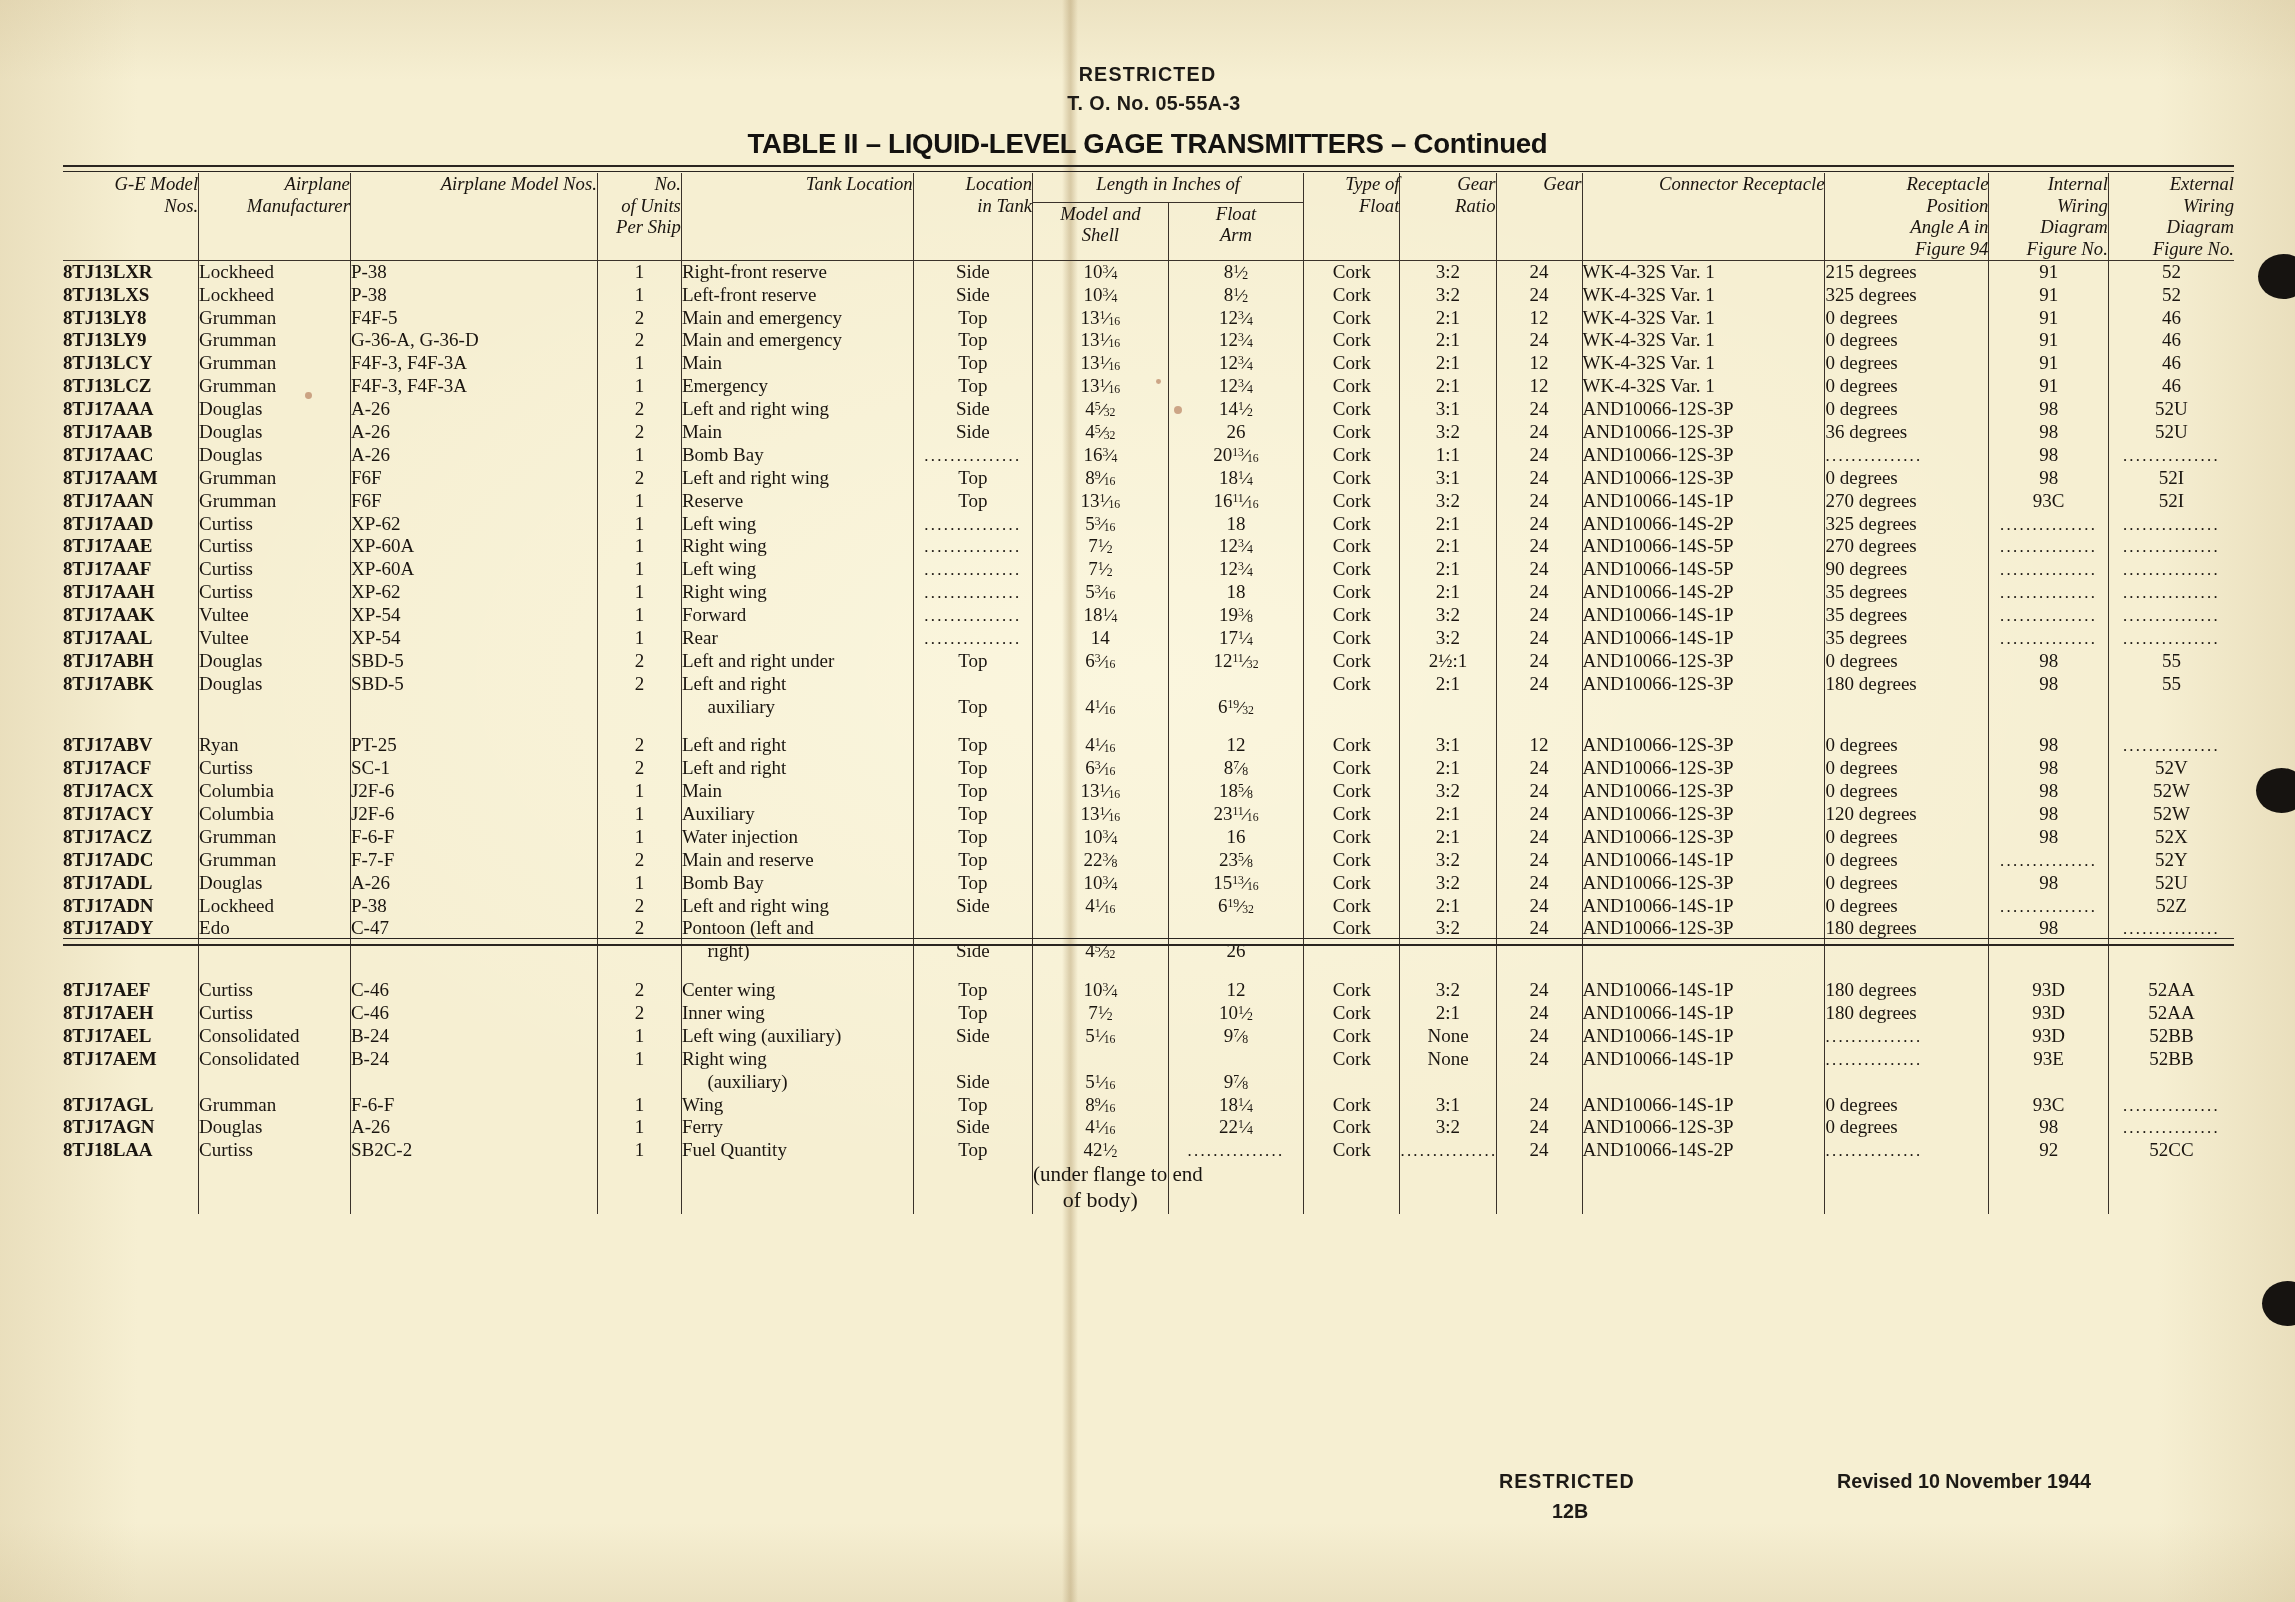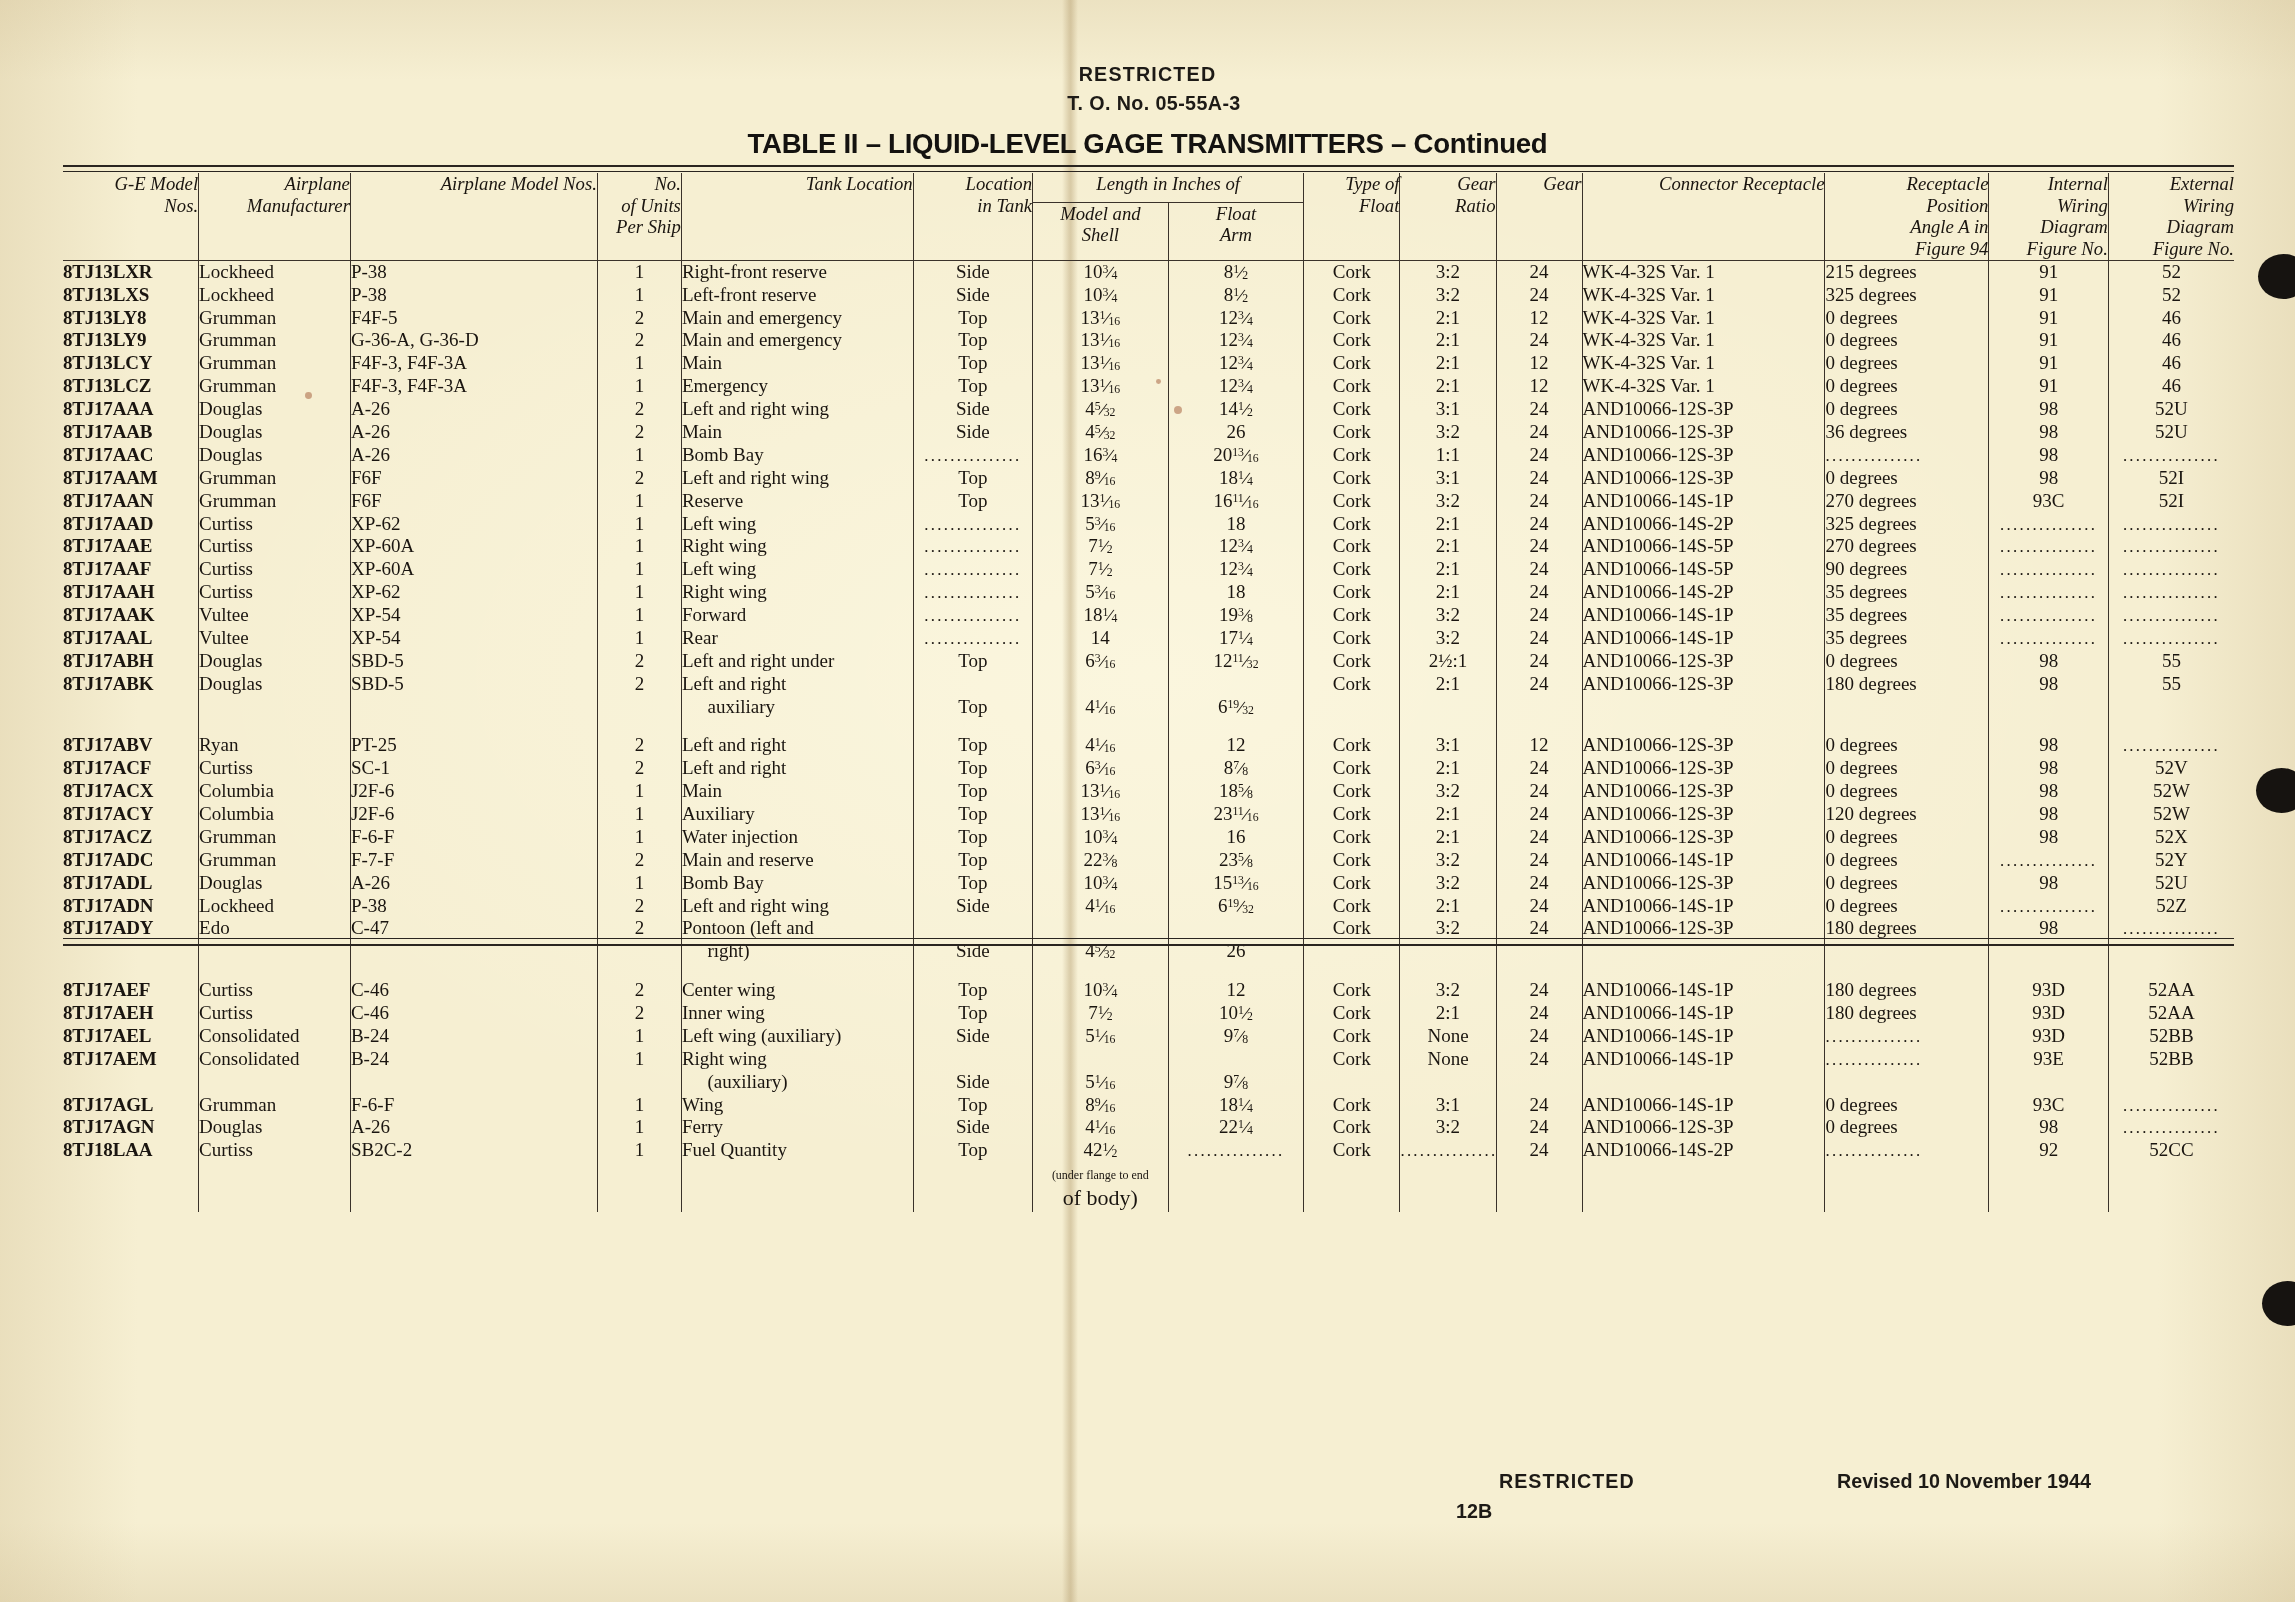"(under flange to end" span { font-size: 12px -> 21px }
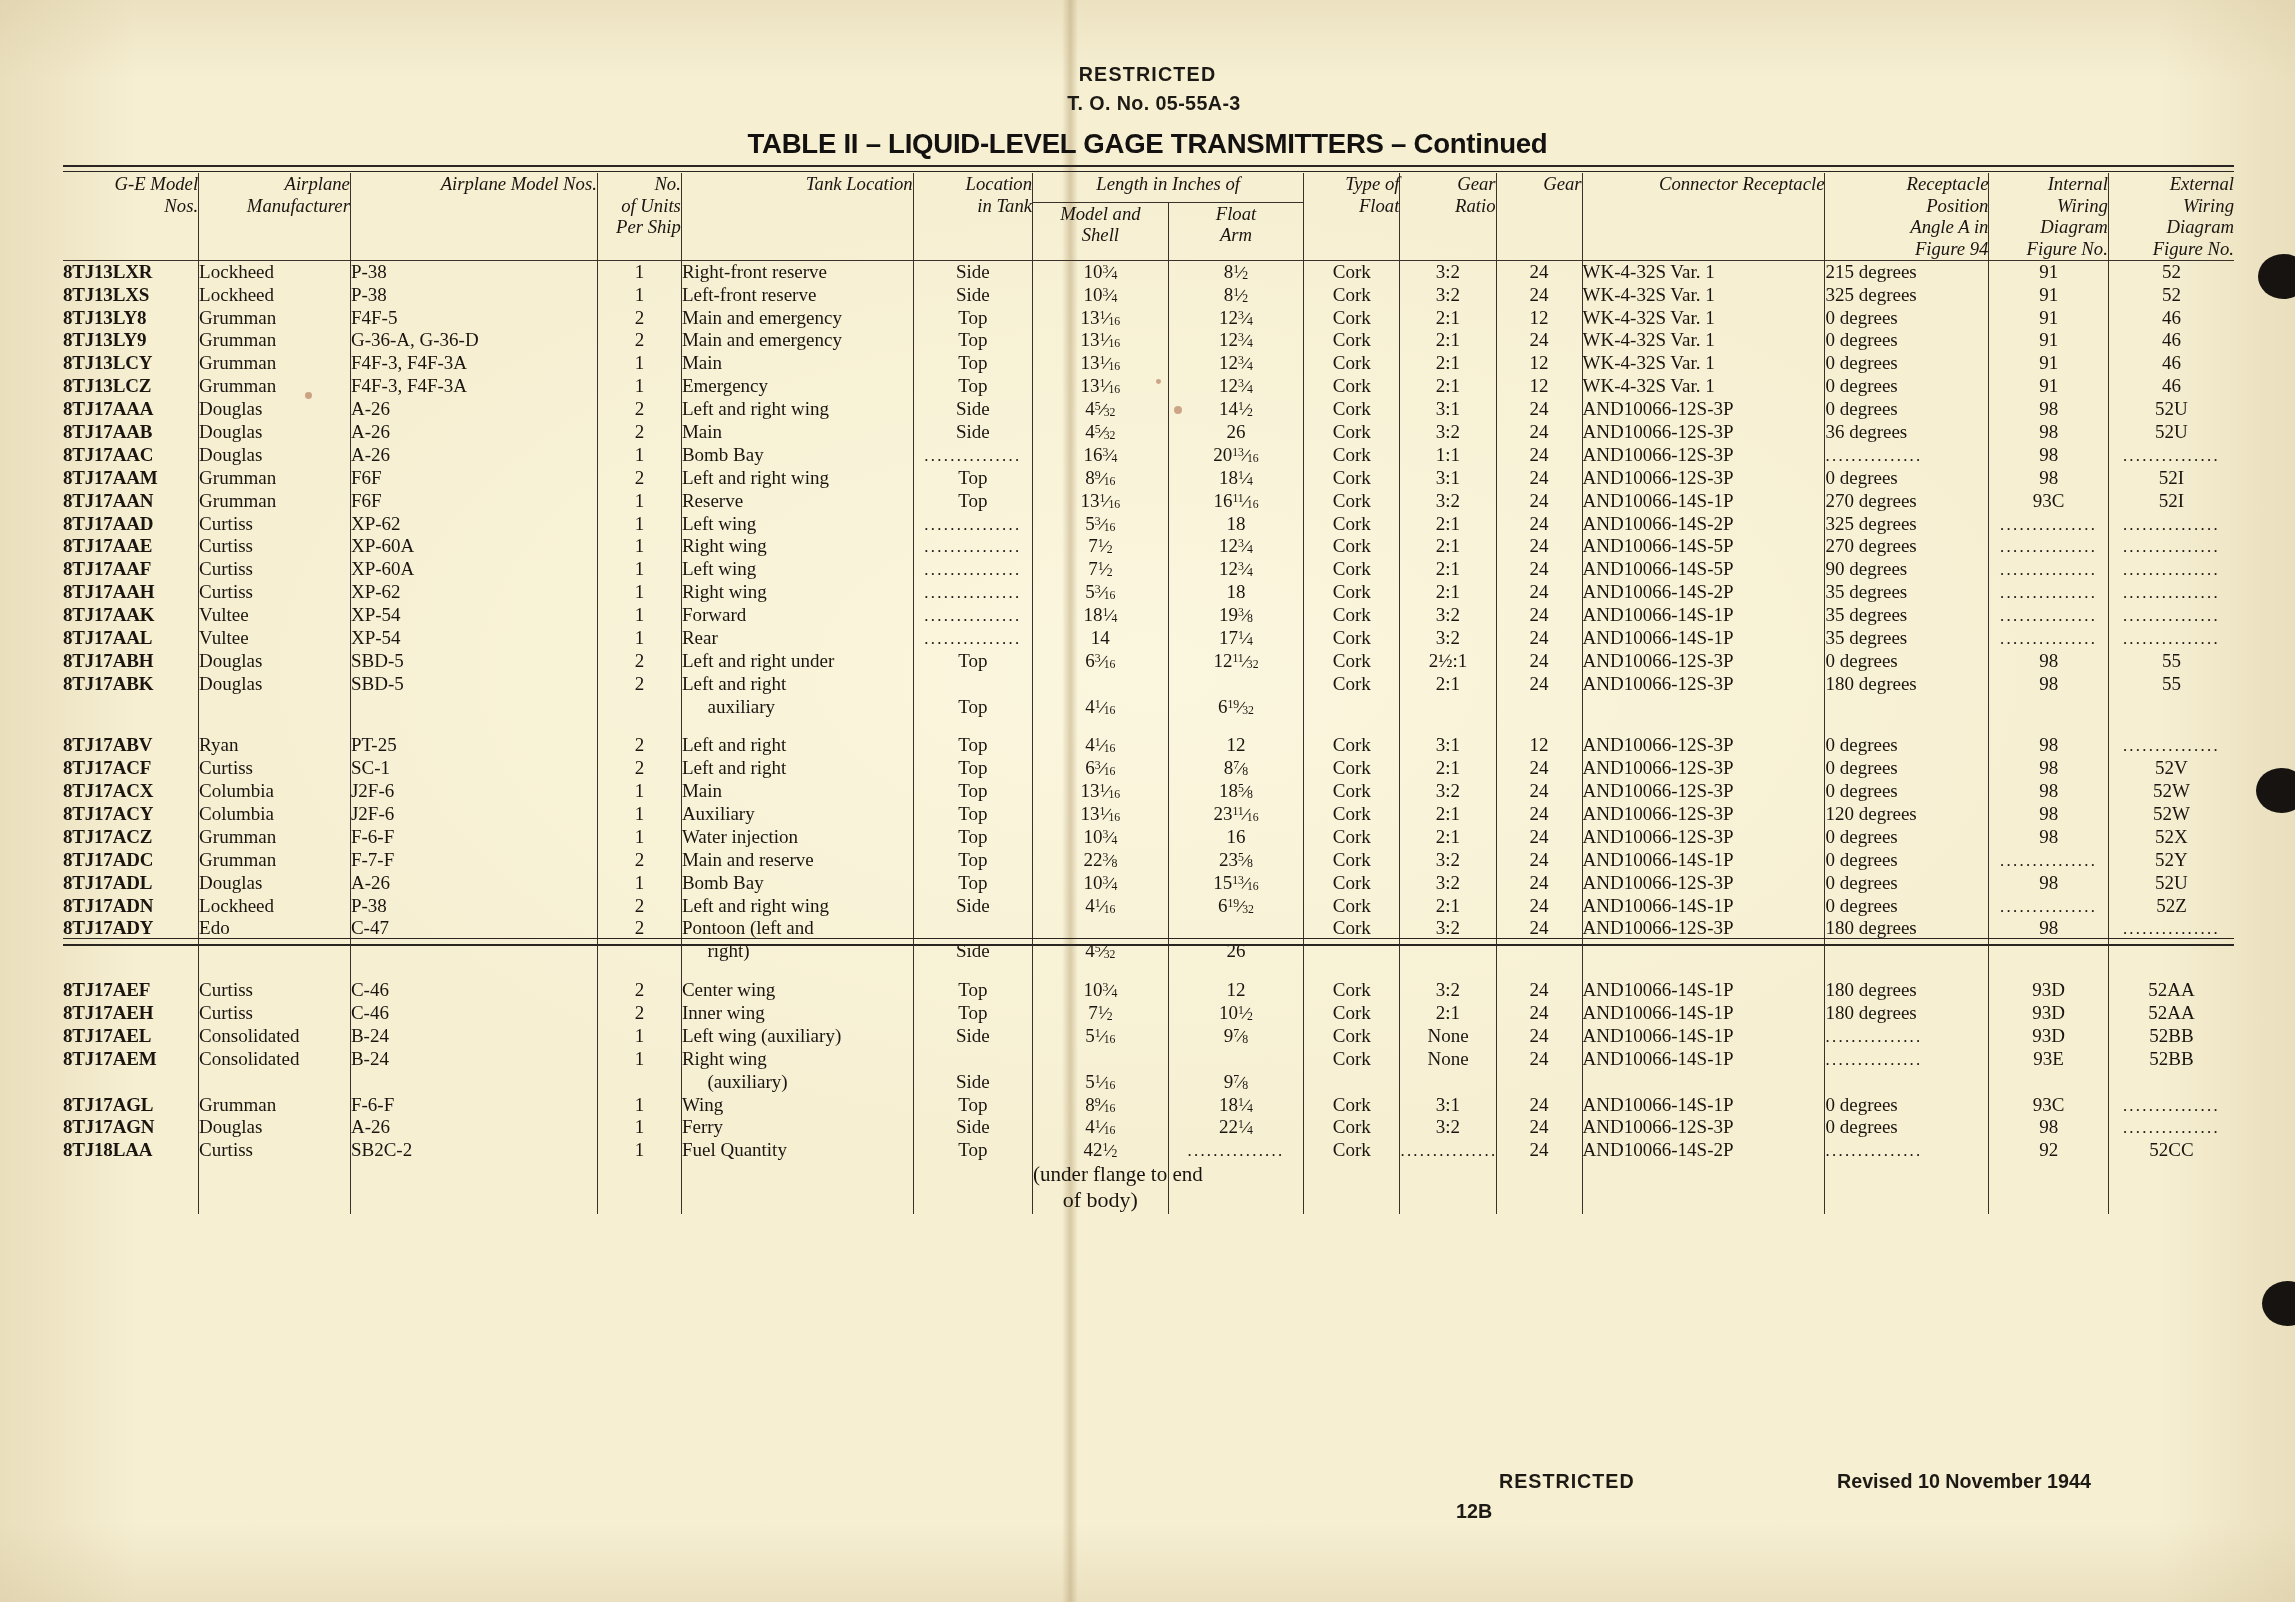"12B" #page-number { left: 1456px -> 1552px }
